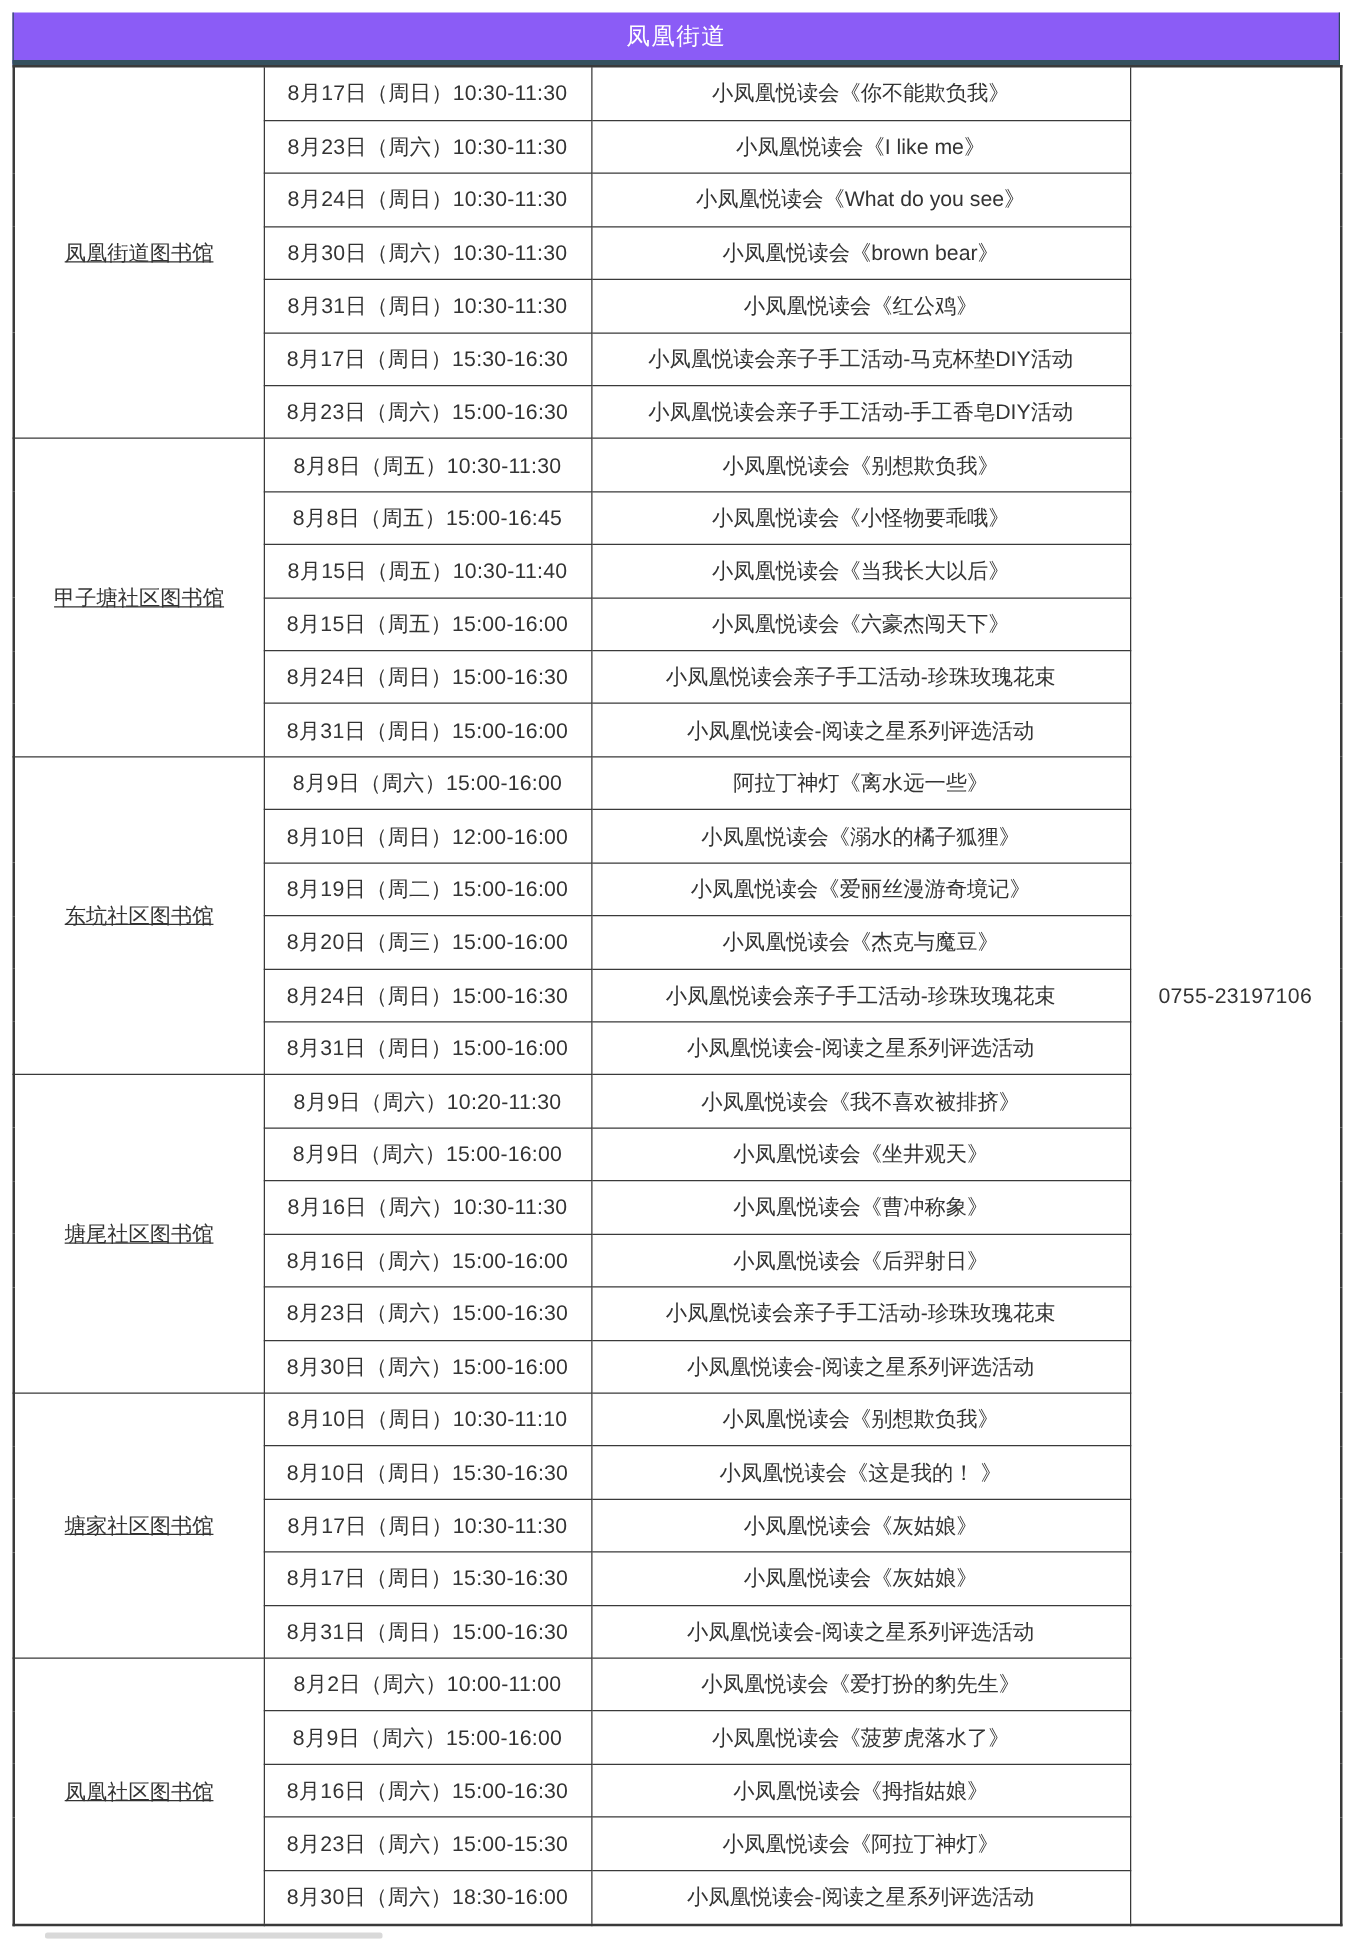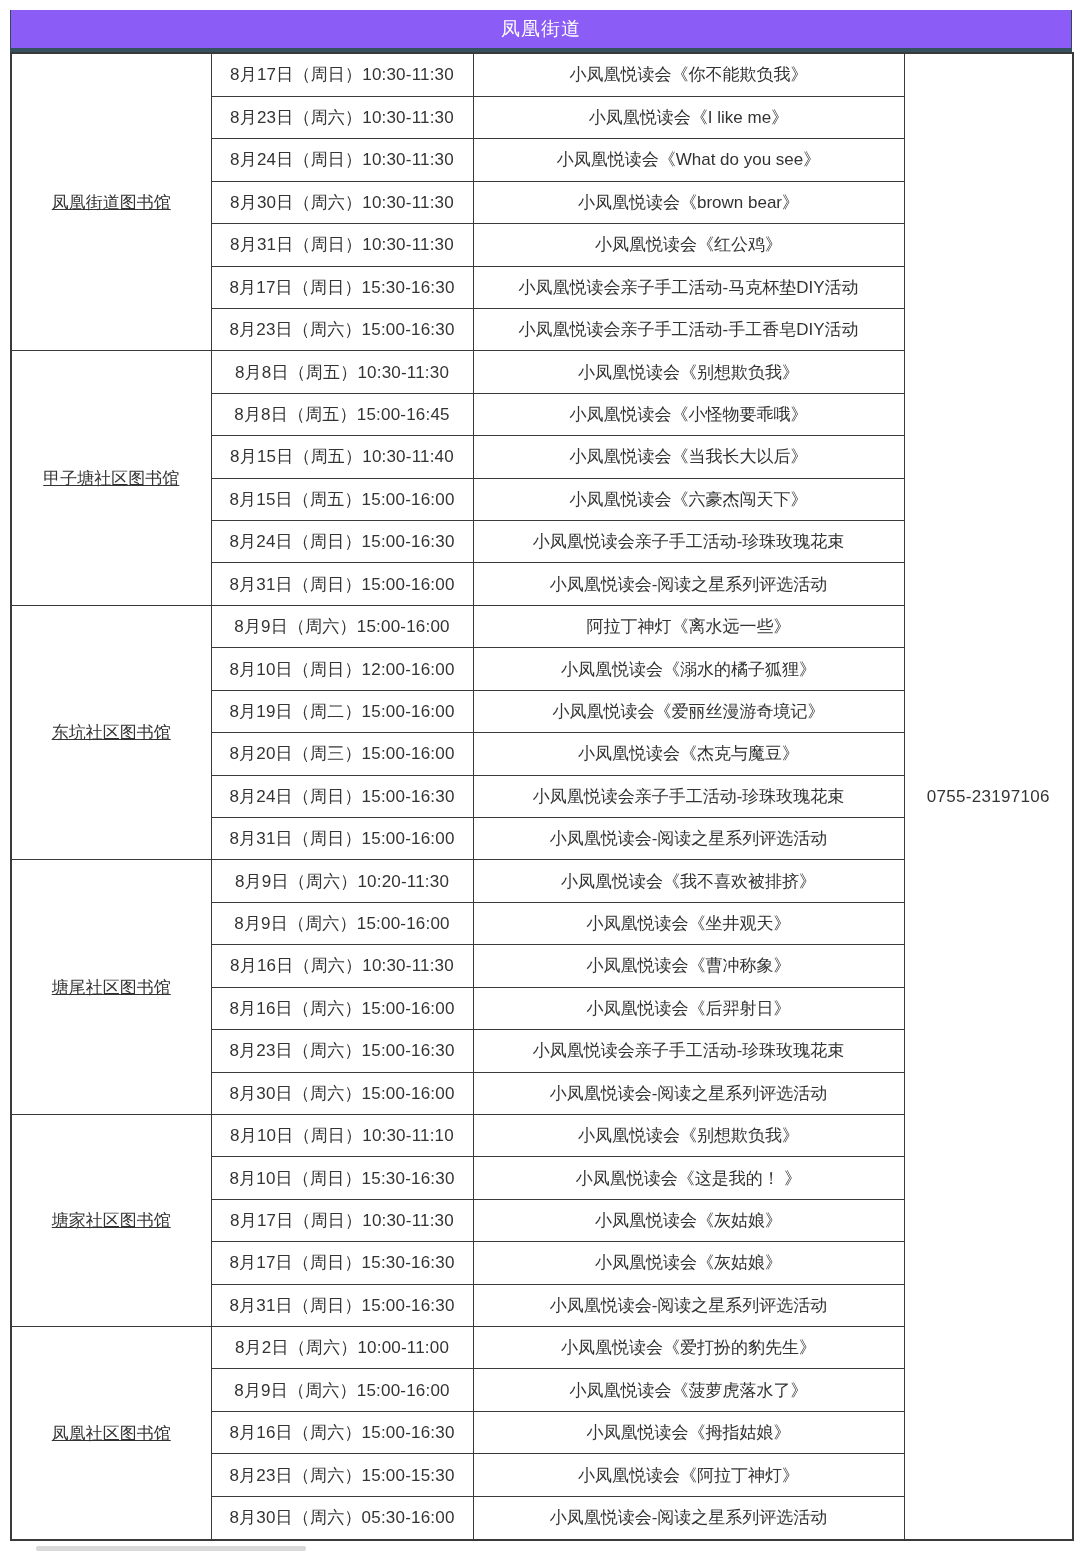"8月30日（周六）05:30-16:00" td.time-cell { text: 05:30-16:00 -> 18:30-16:00 }
